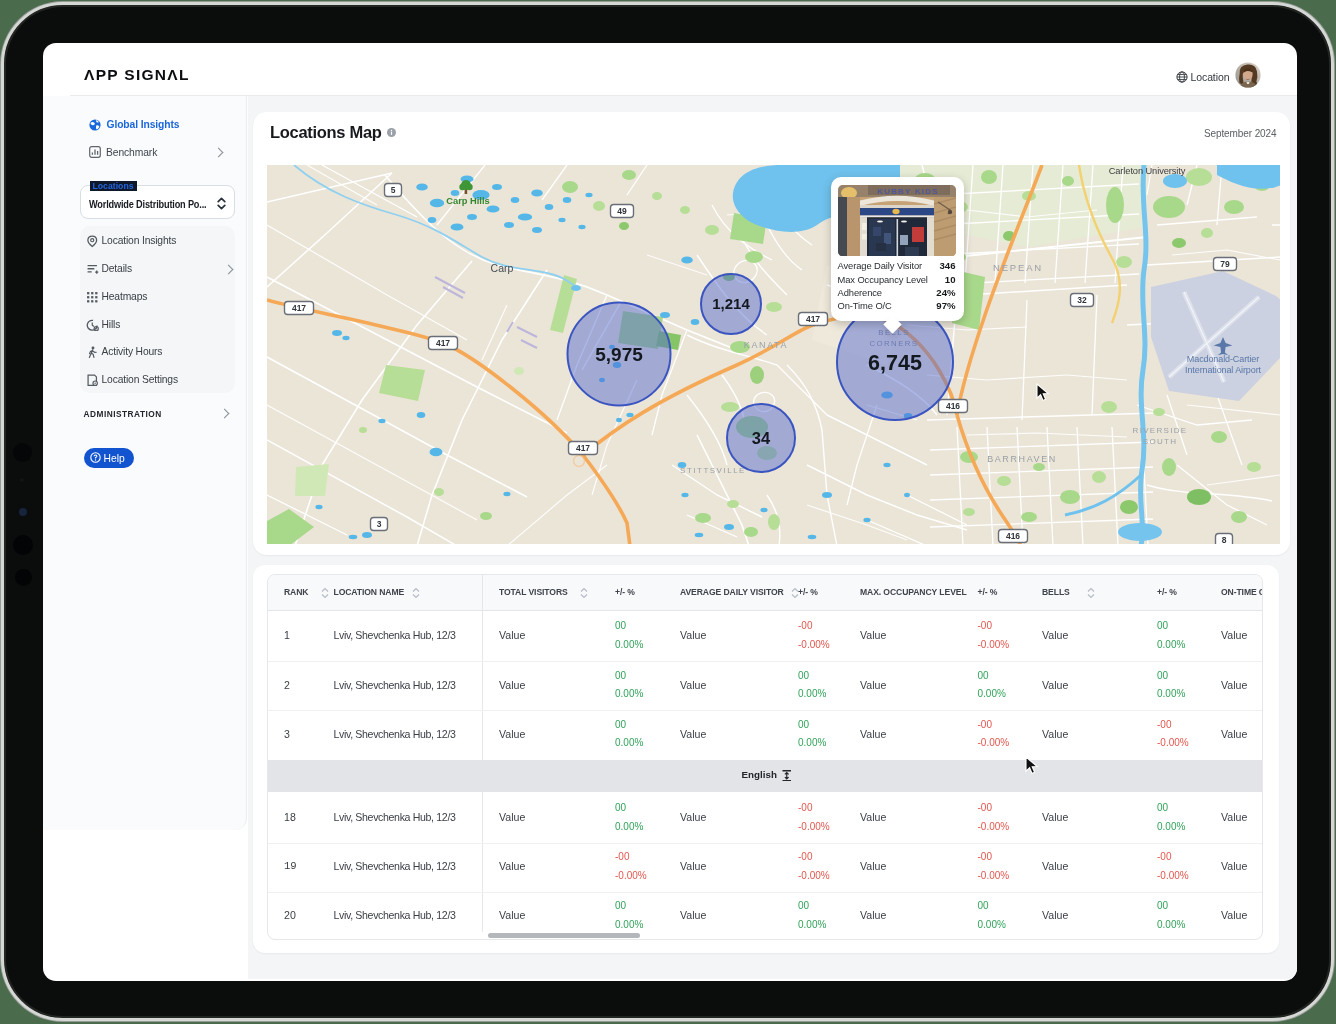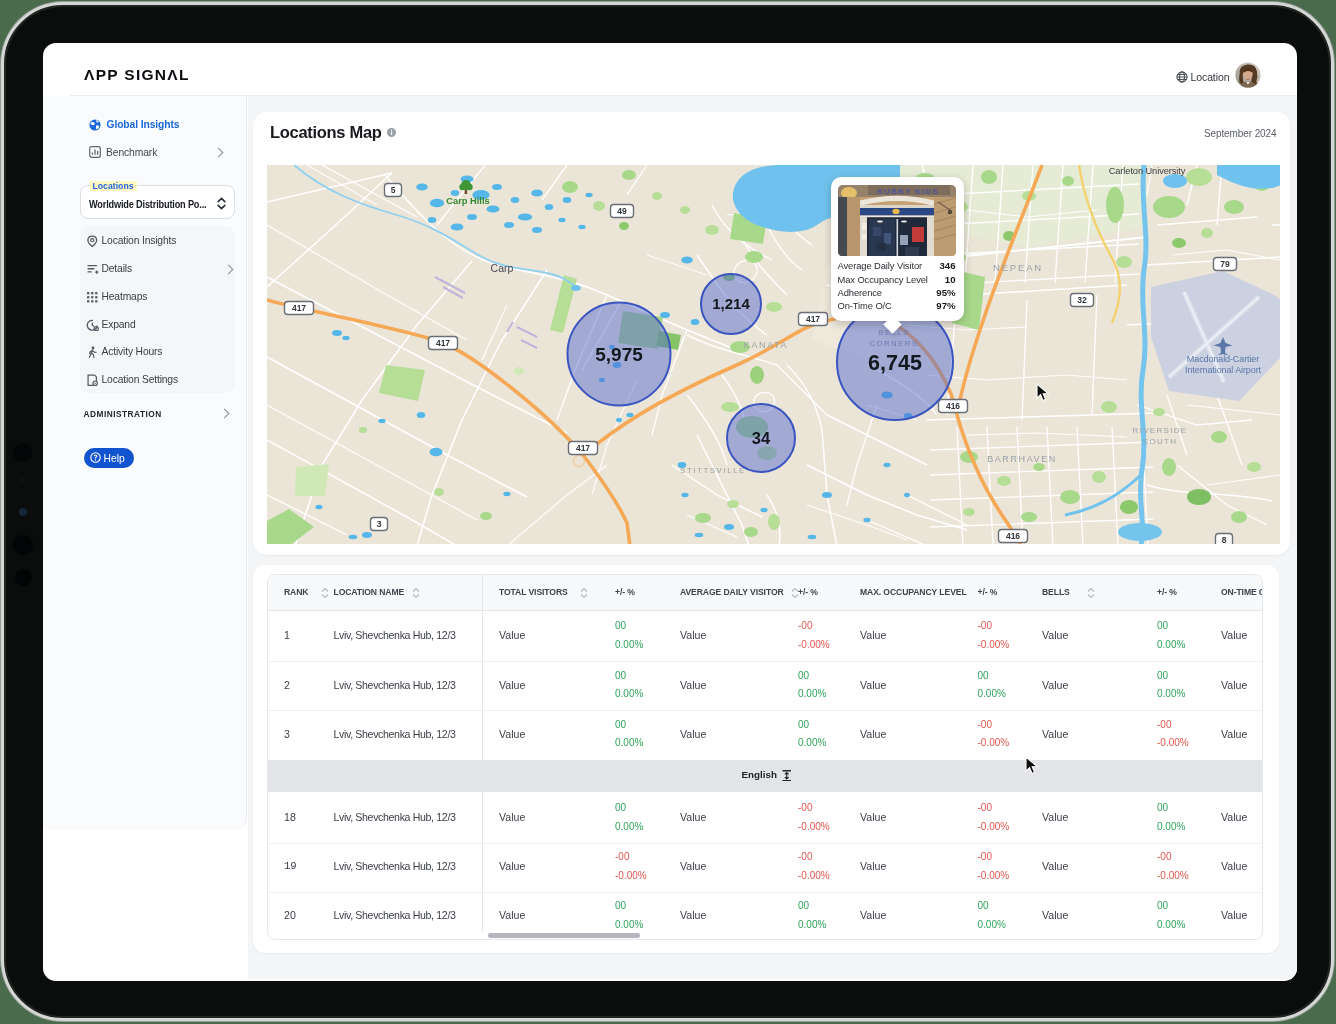"Locations" div.t { background: #fef9c3 -> #0f172a }
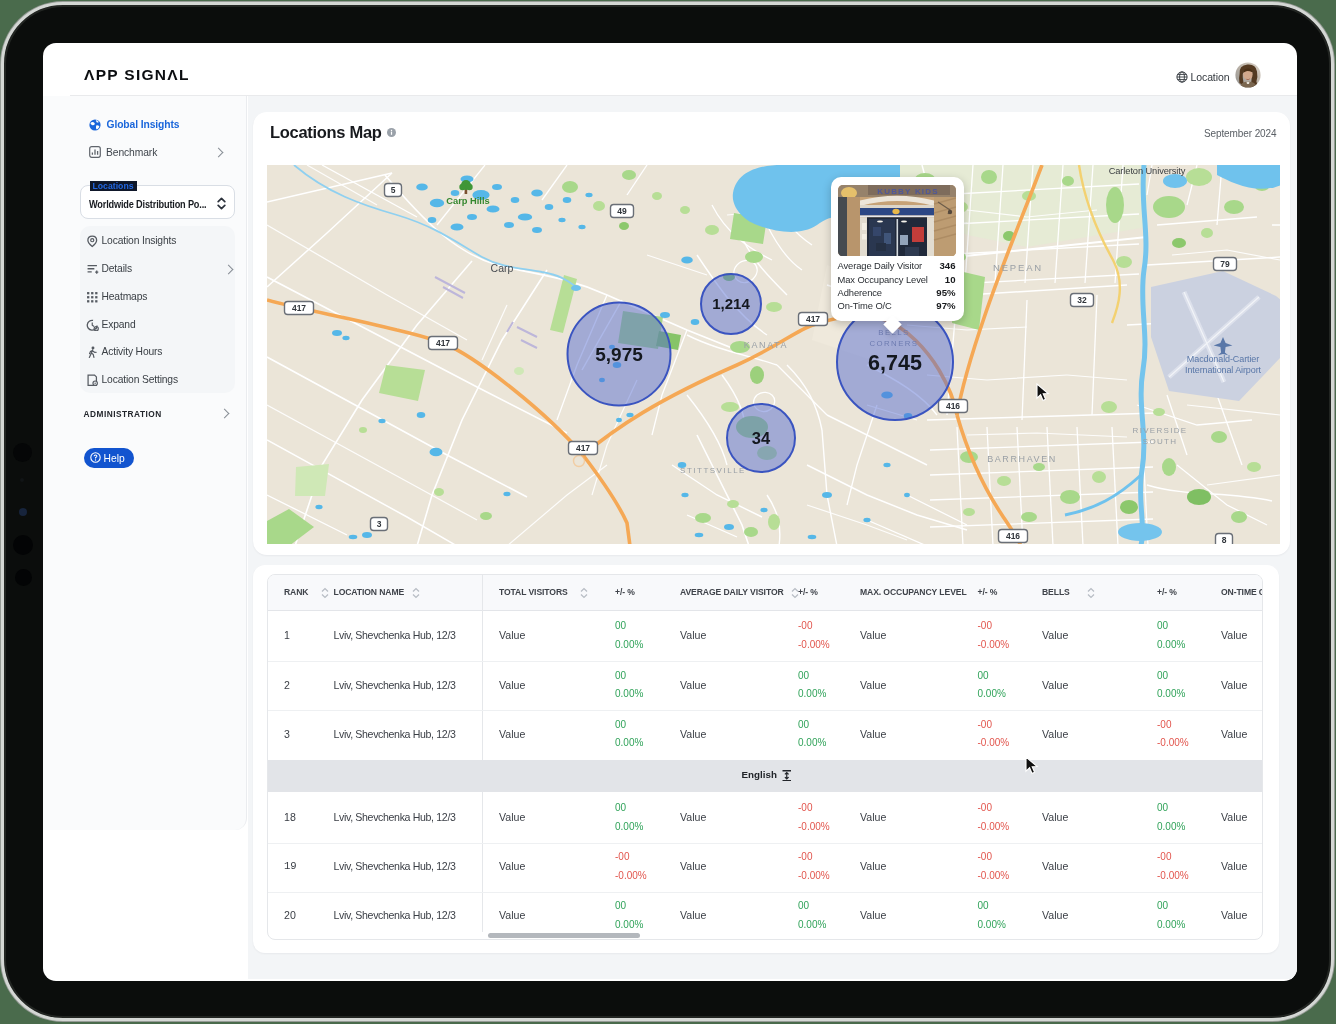"95%" div.t { text: 95% -> 24% }
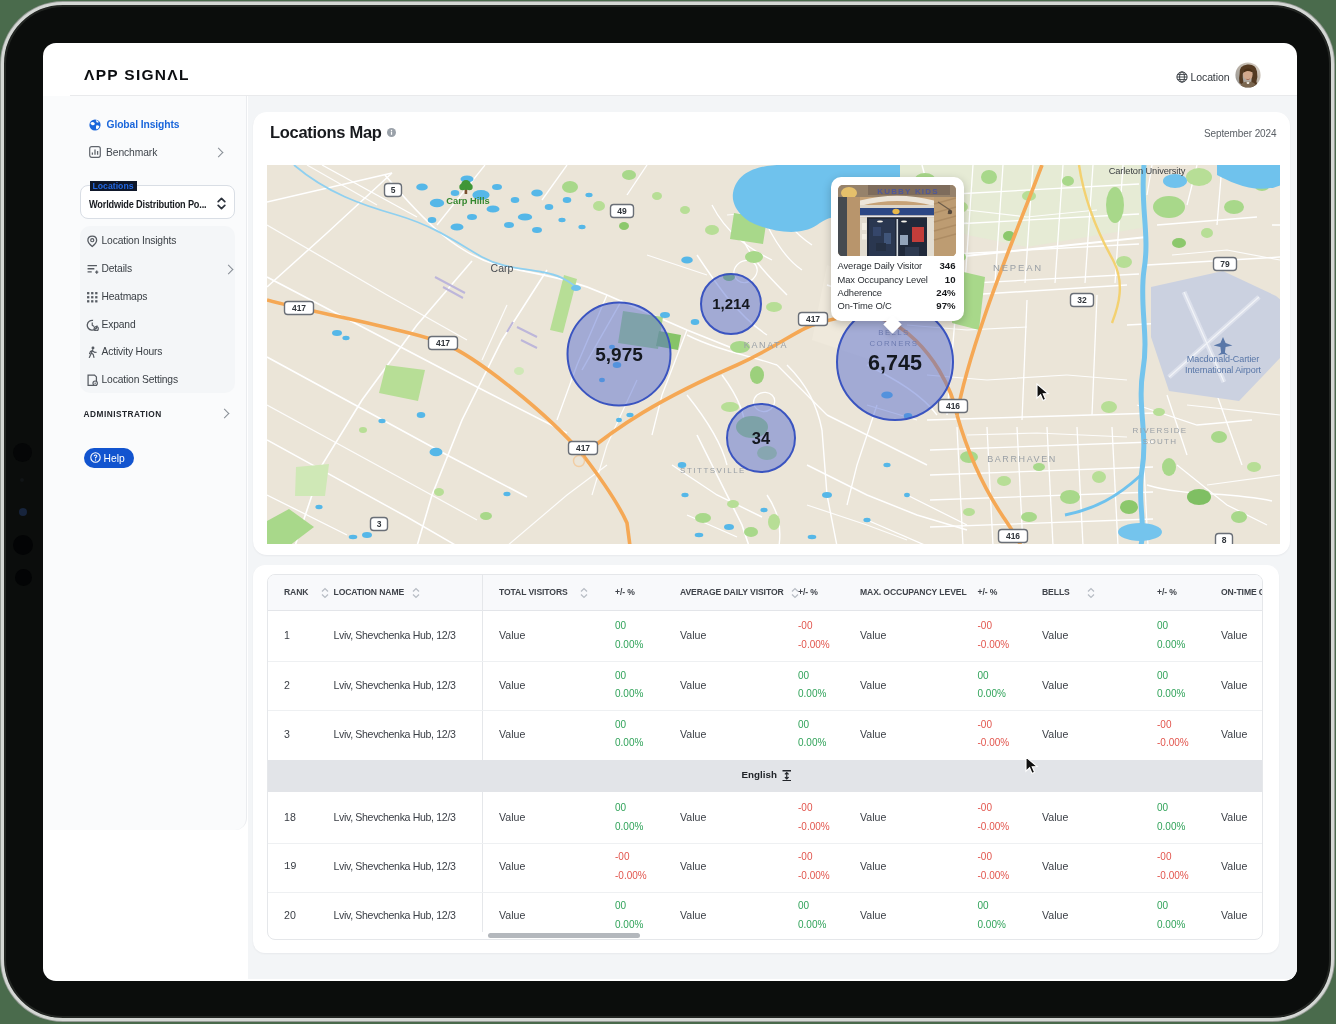"Expand" div.t { text: Expand -> Hills }
